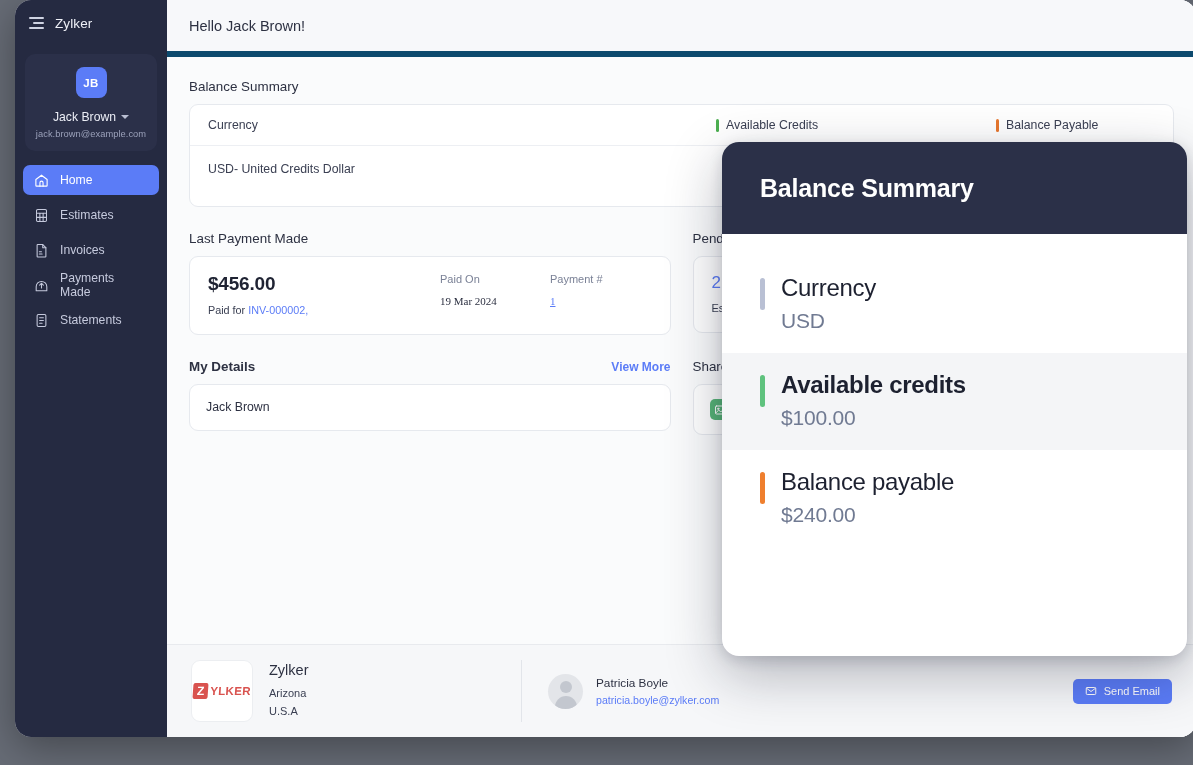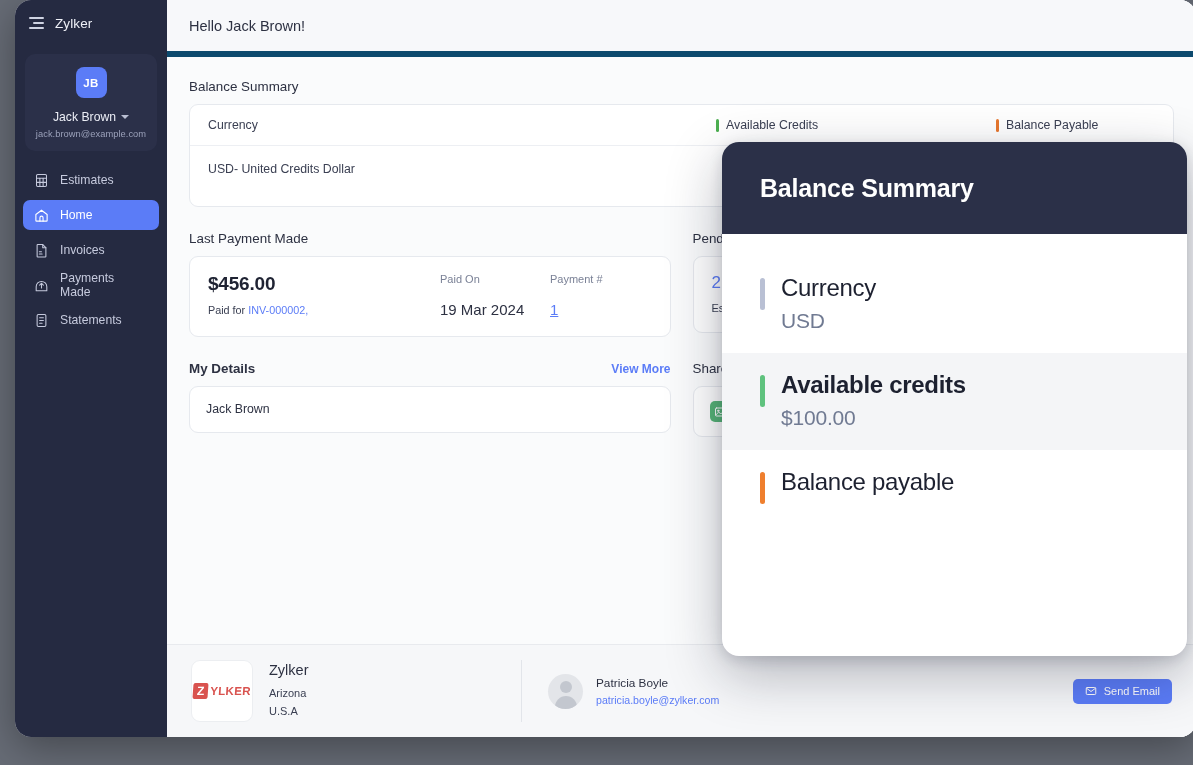"Estimates" div.nav-item { order: before "Home" -> after "Home" }
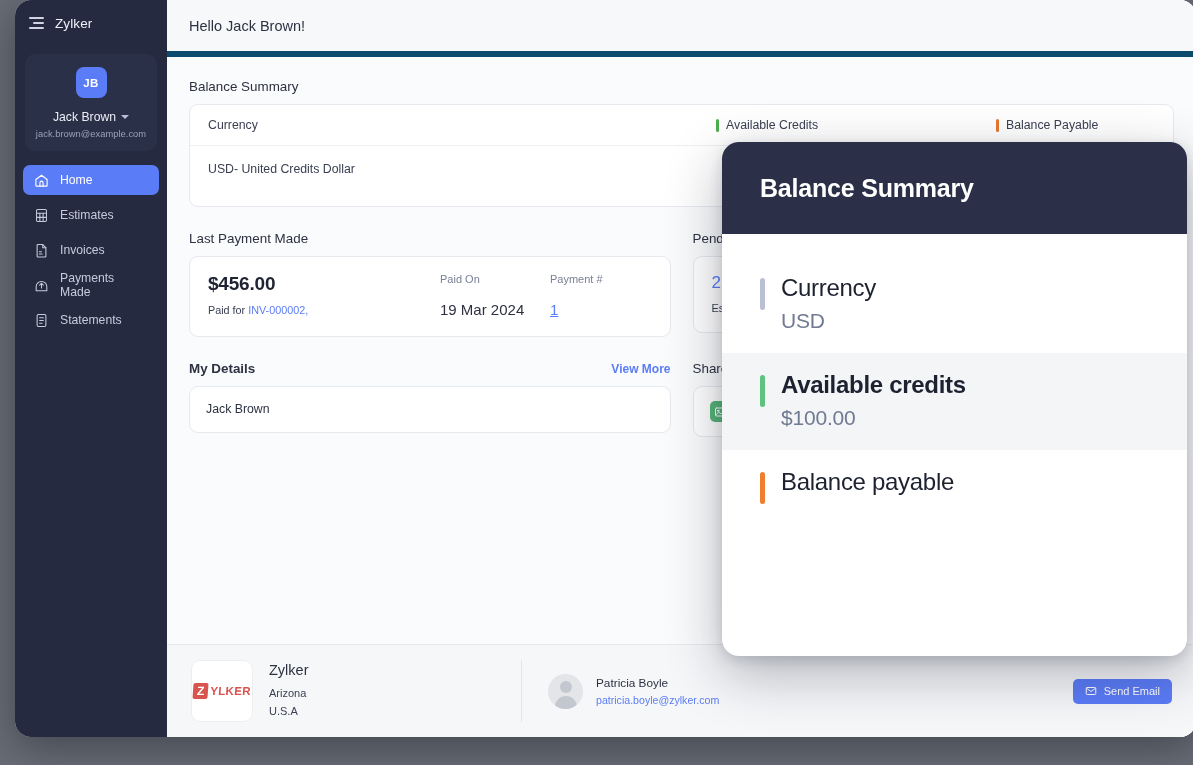"19 Mar 2024" .pay-val { font-family: none -> Liberation Serif, serif; font-size: 15px -> 11px; margin-top: 16px -> 10px }
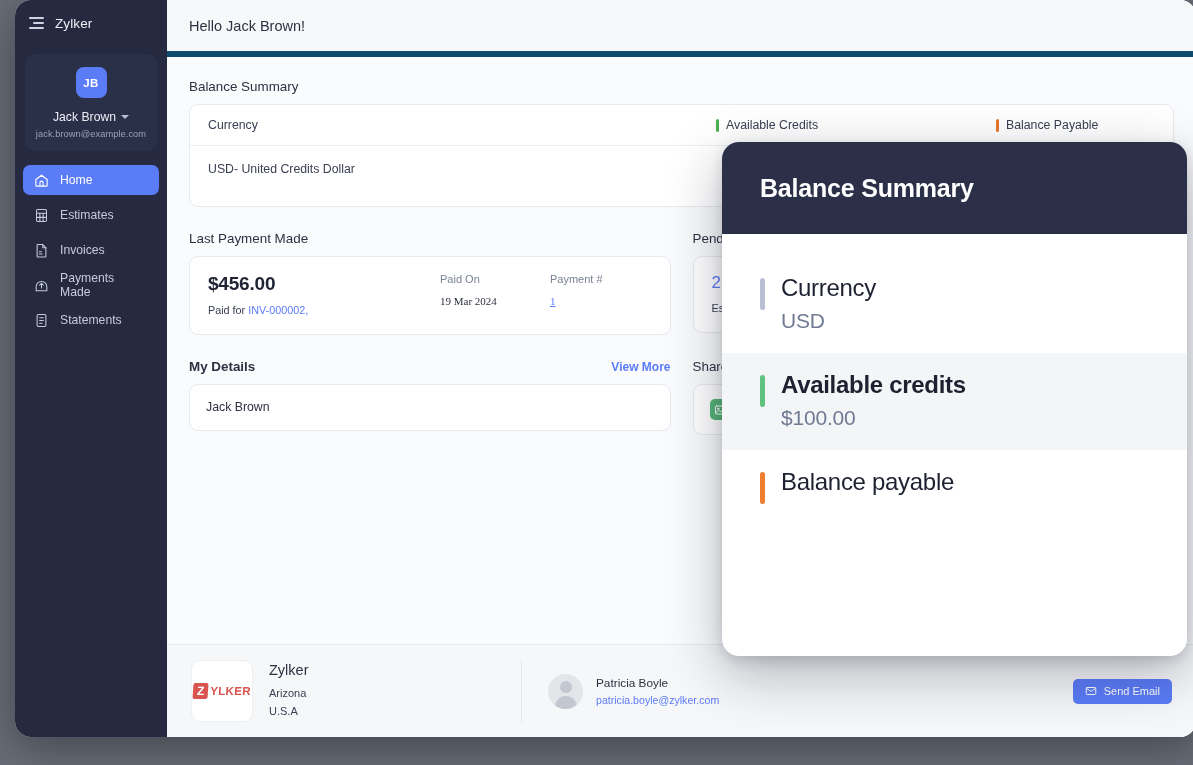"$240.00" div.ov-value { html: none -> <div>$240.00</div> }
